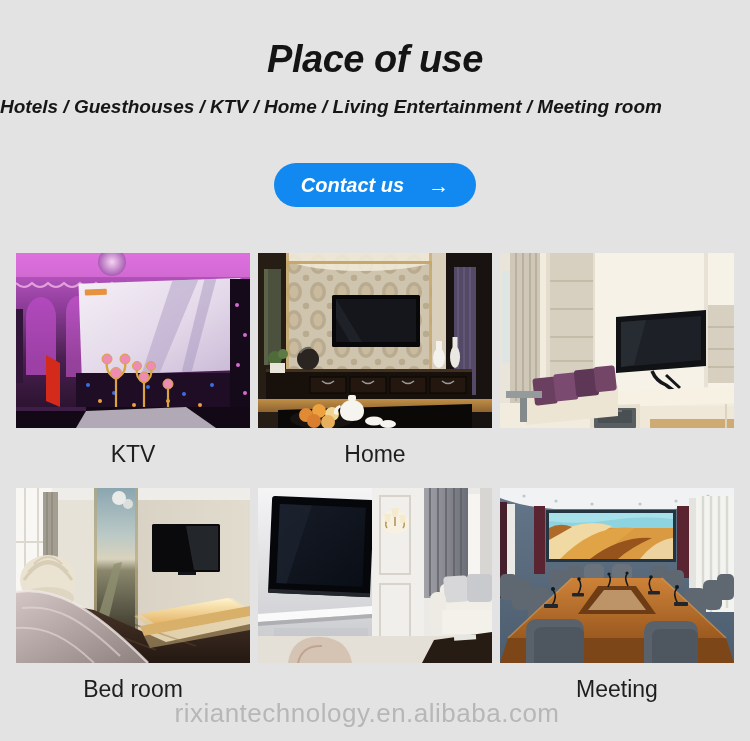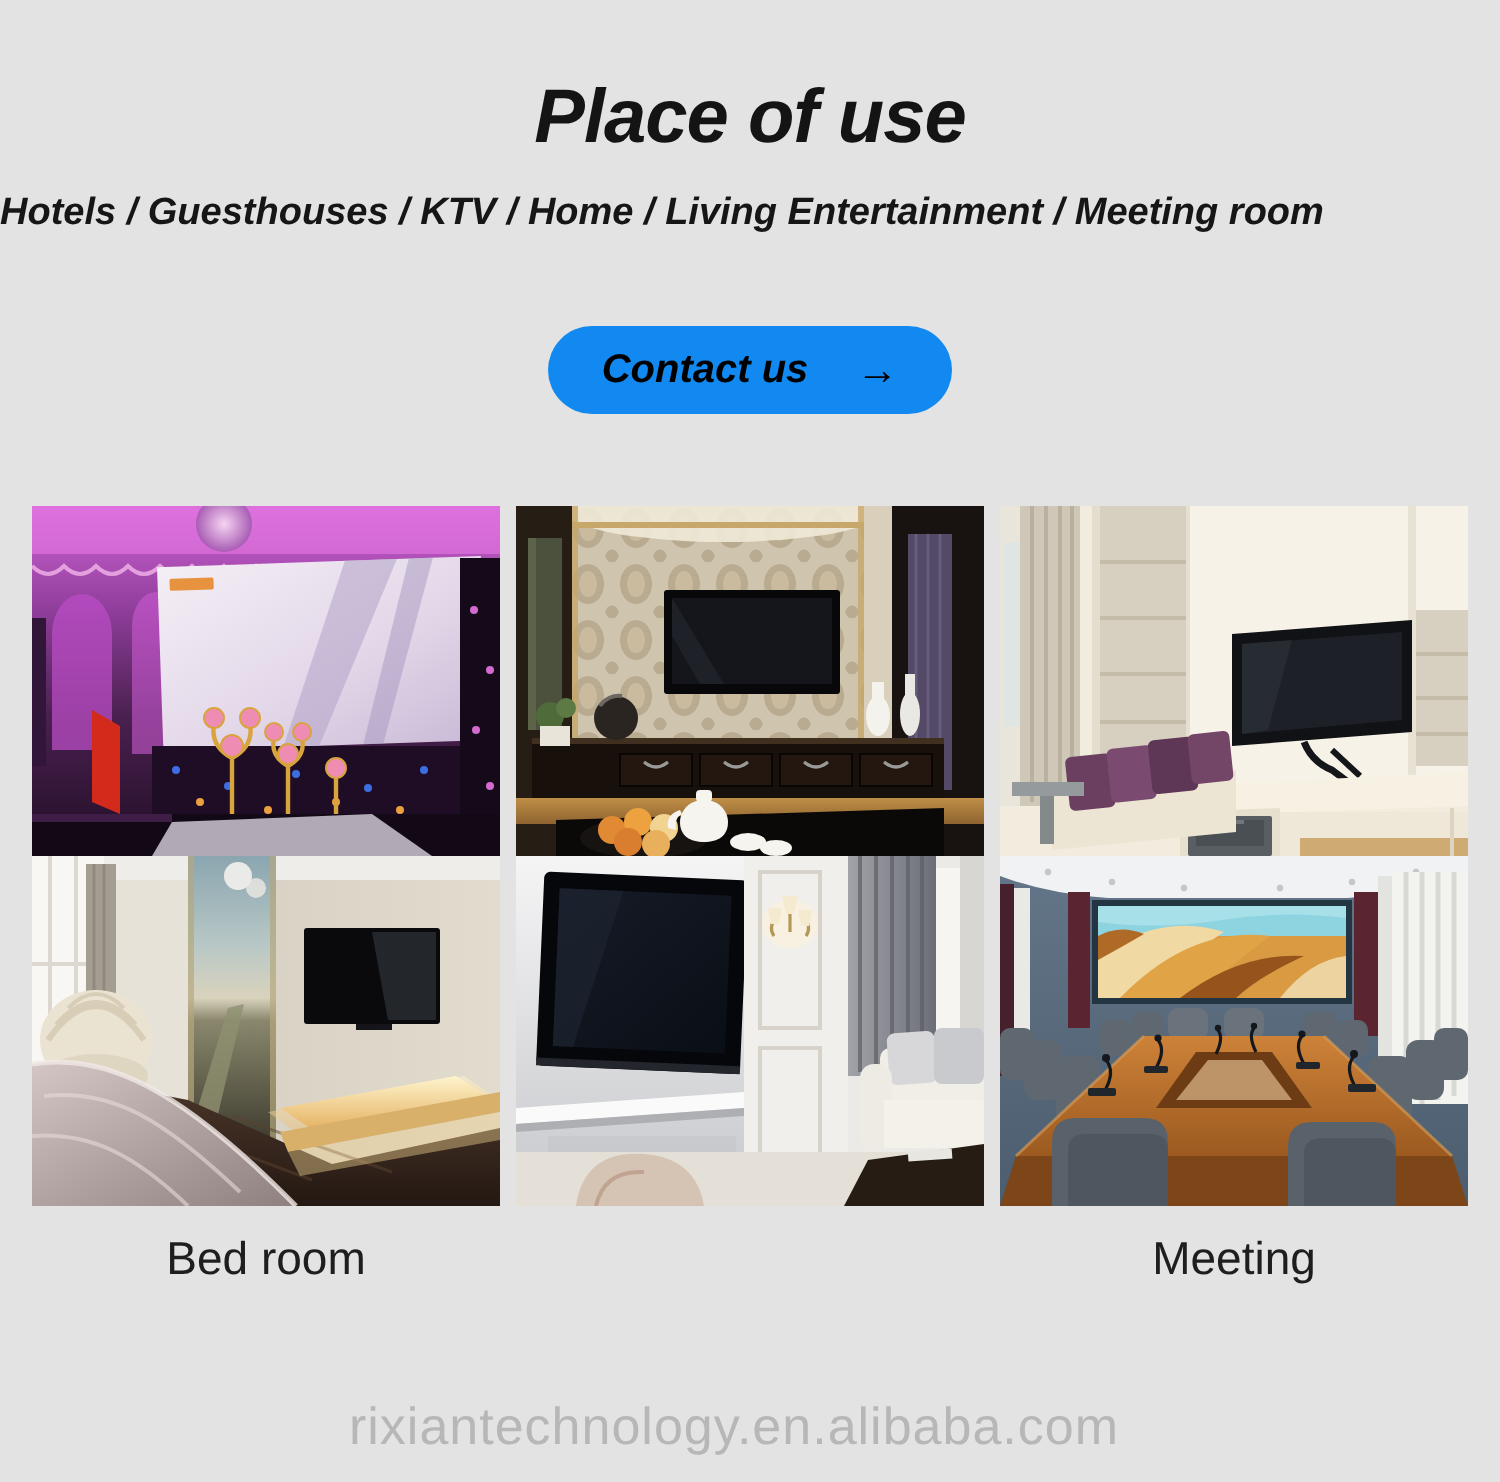"Contact us" .contact-btn { color: #000000 -> #ffffff }
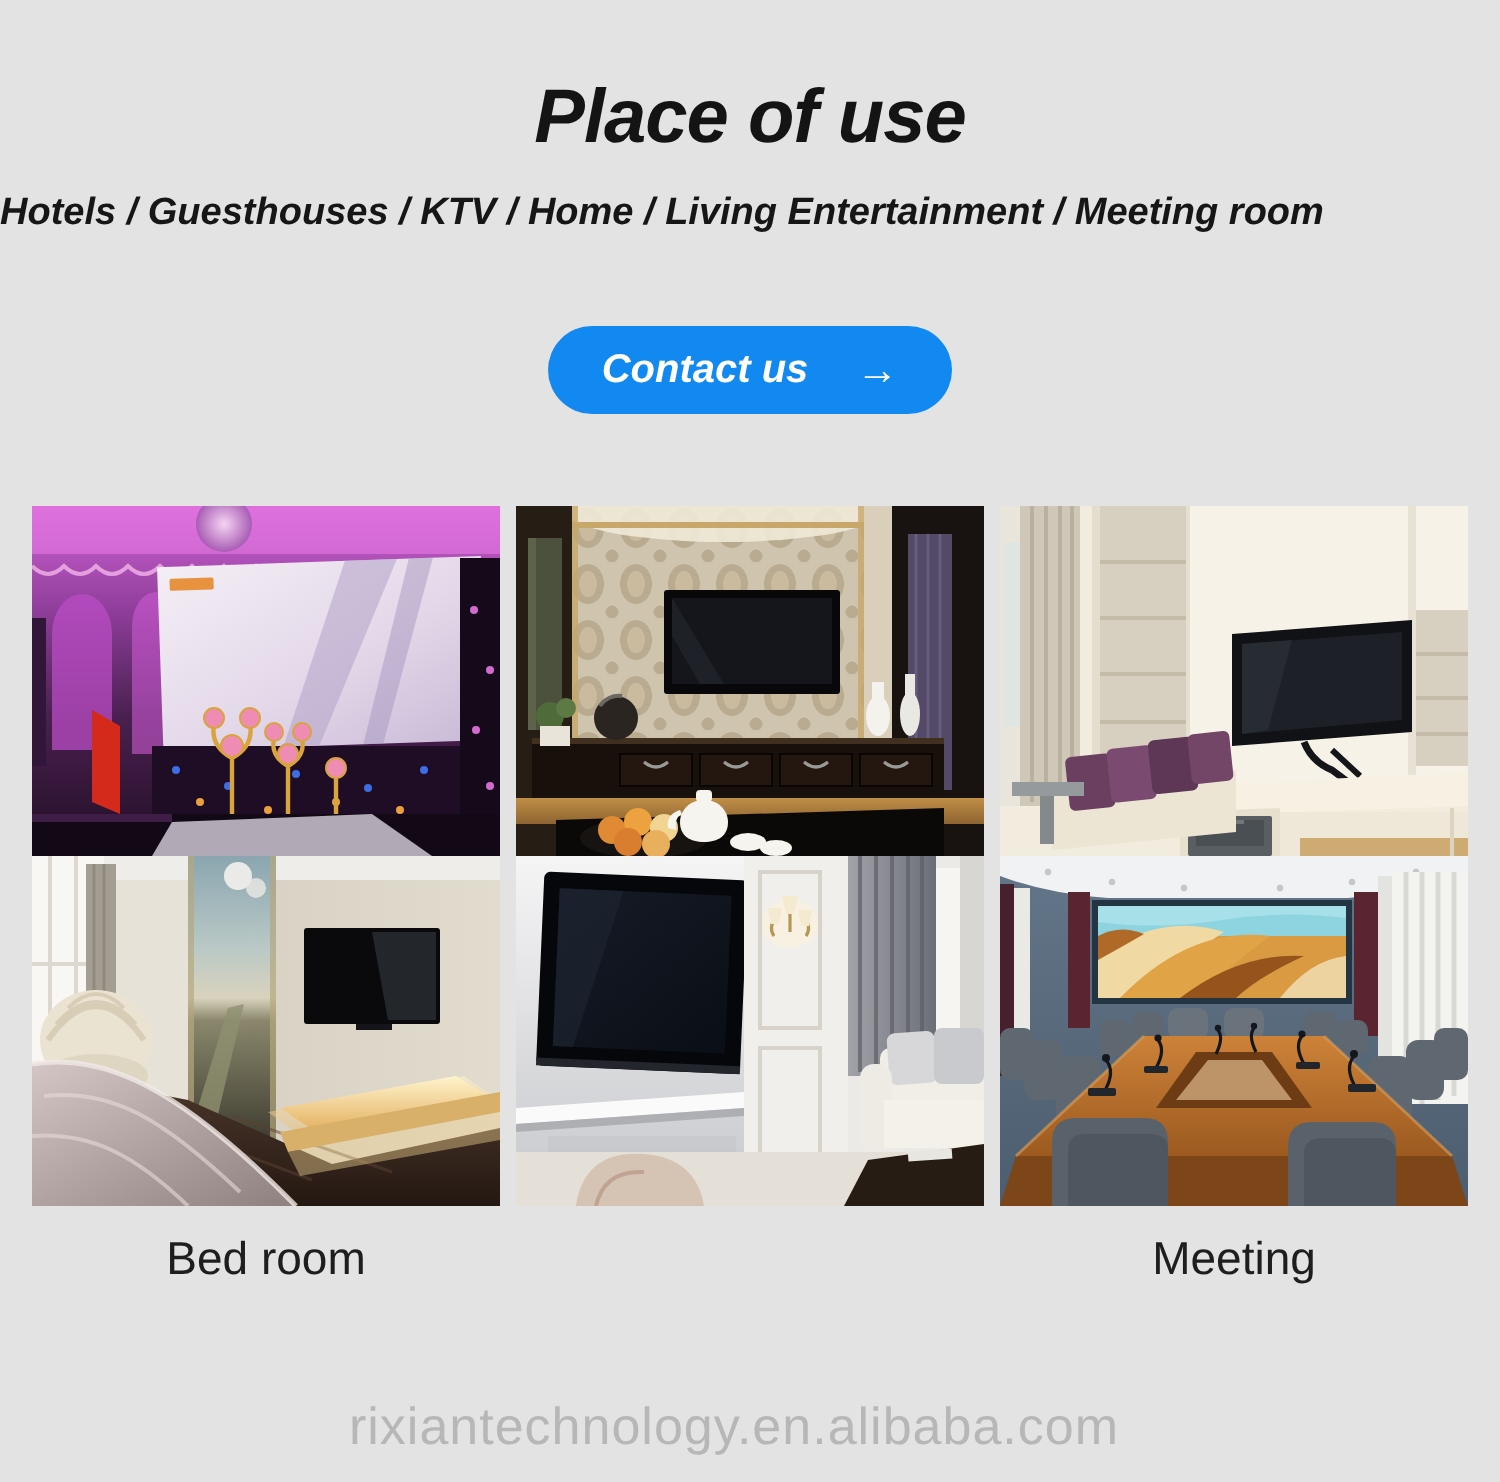"KTV" figcaption.caption { html: none -> <figcaption>KTV</figcaption> }
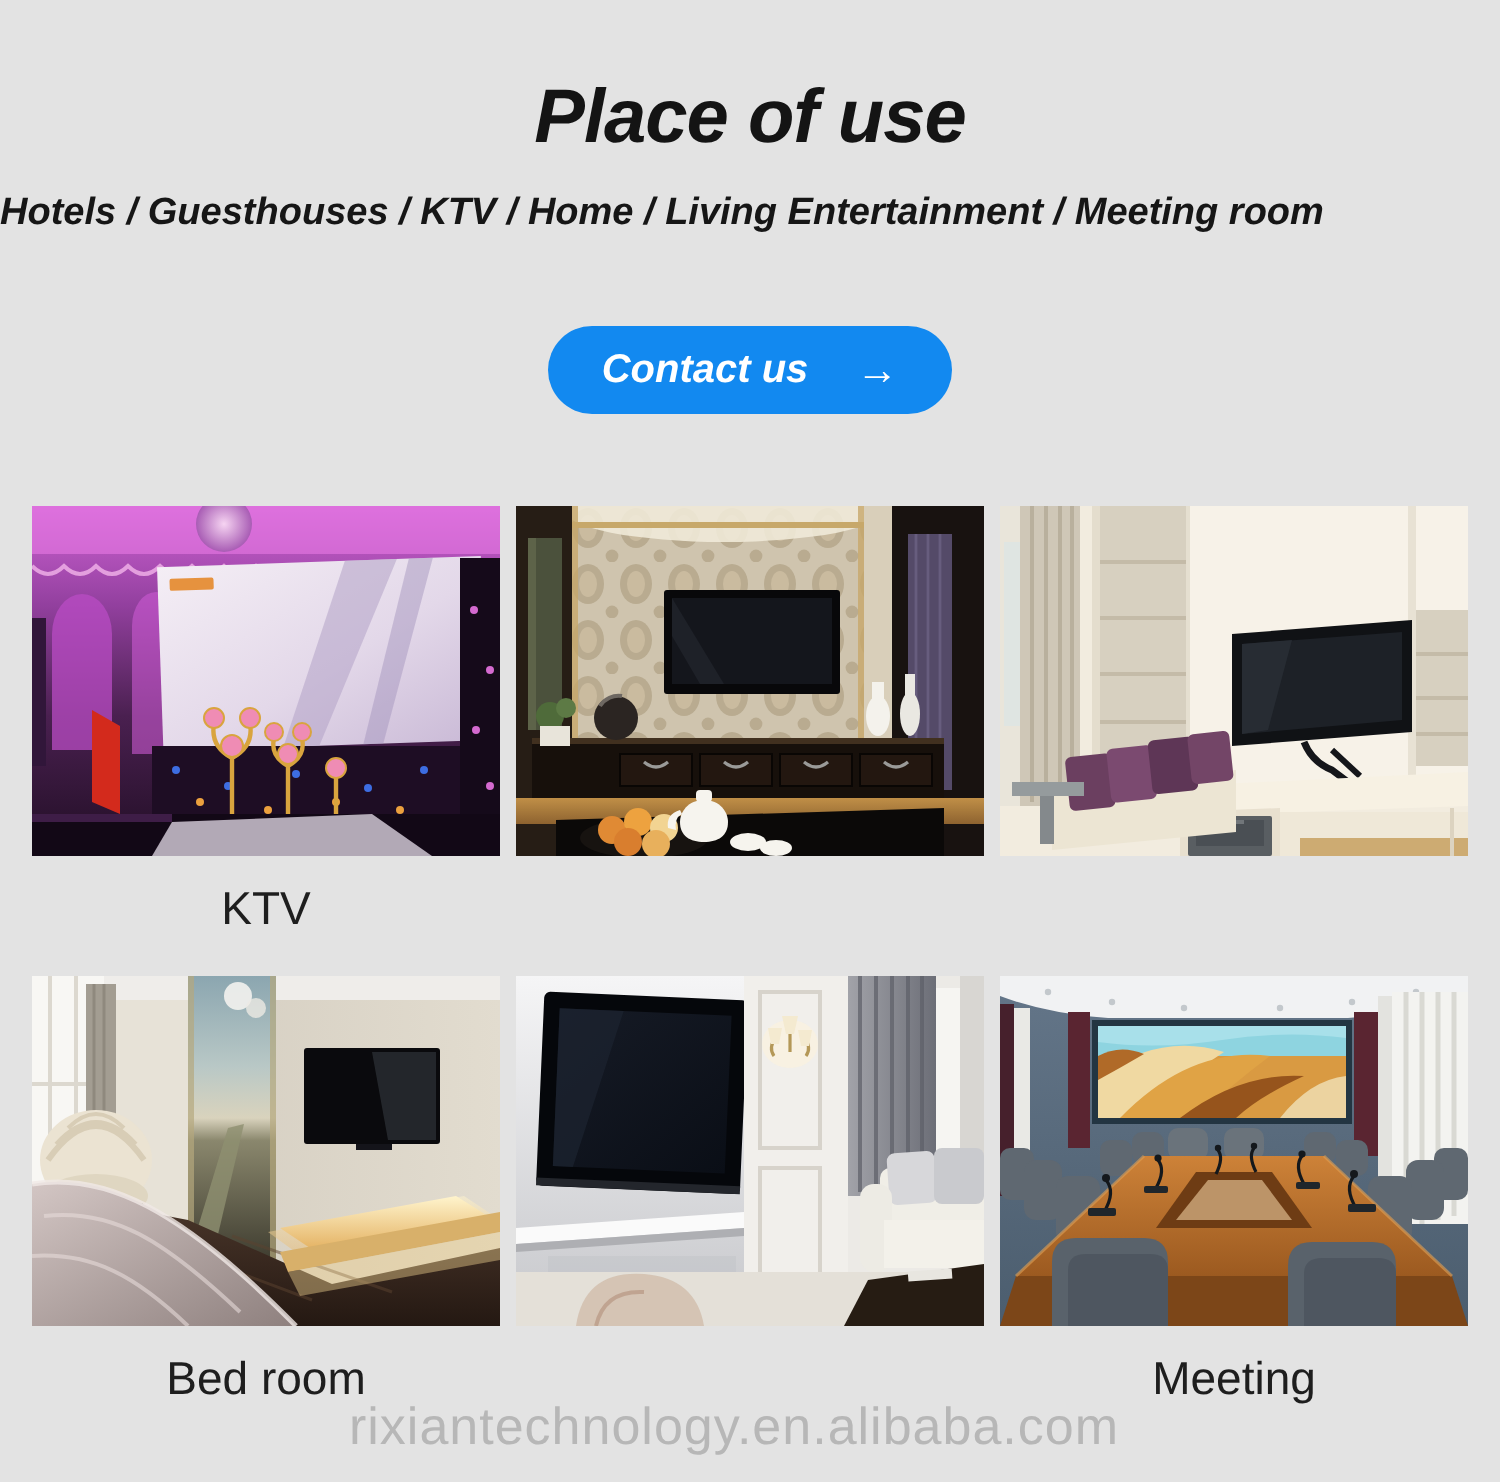"Home" figcaption.caption { html: none -> <figcaption>Home</figcaption> }
